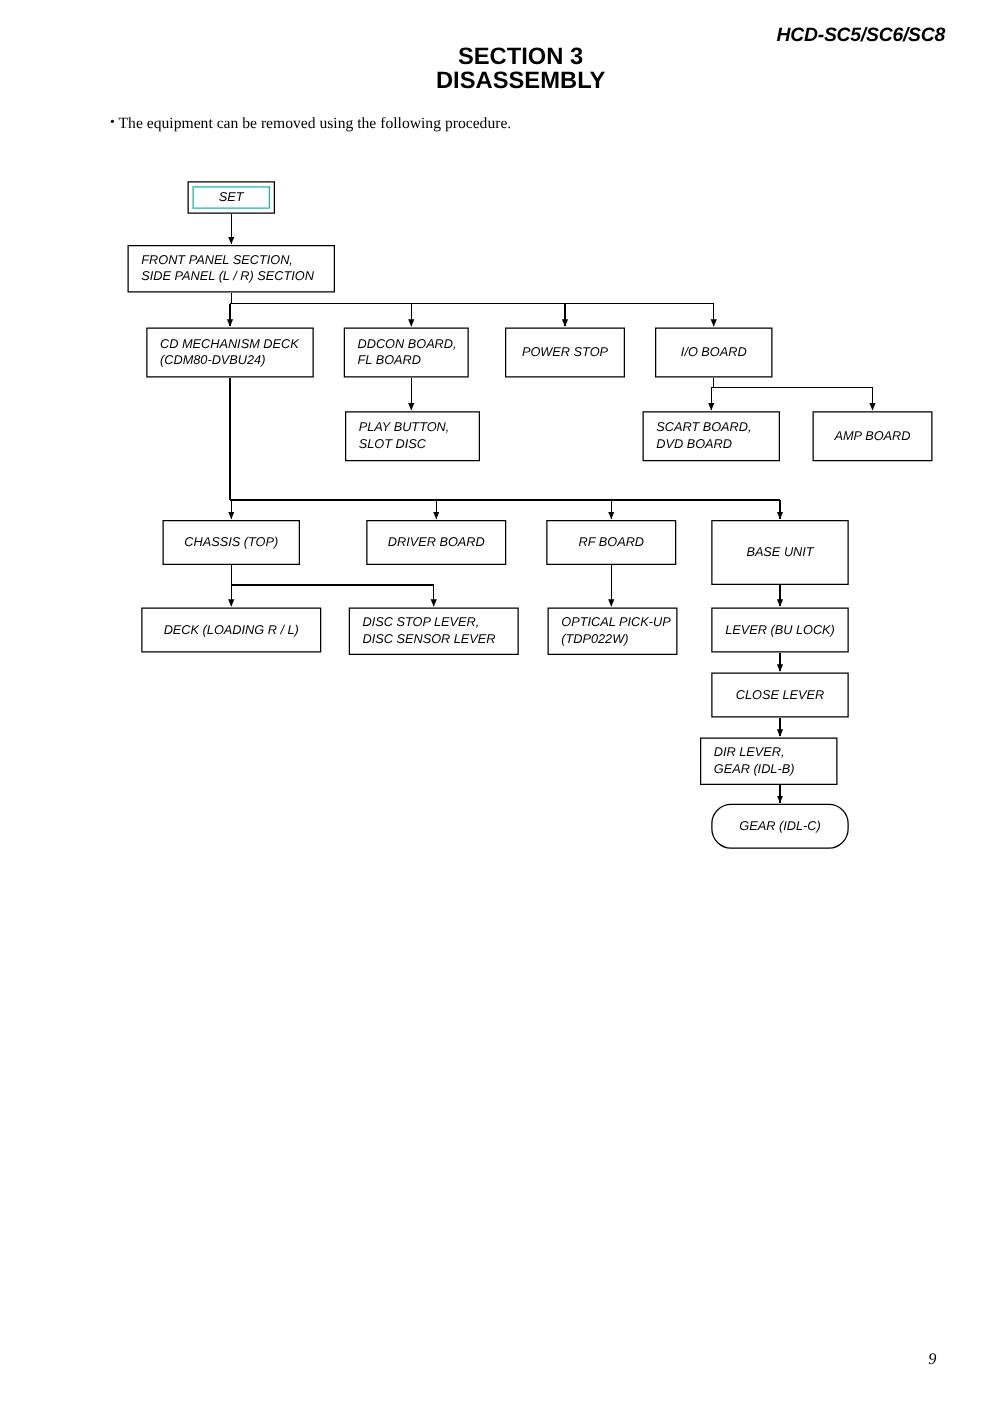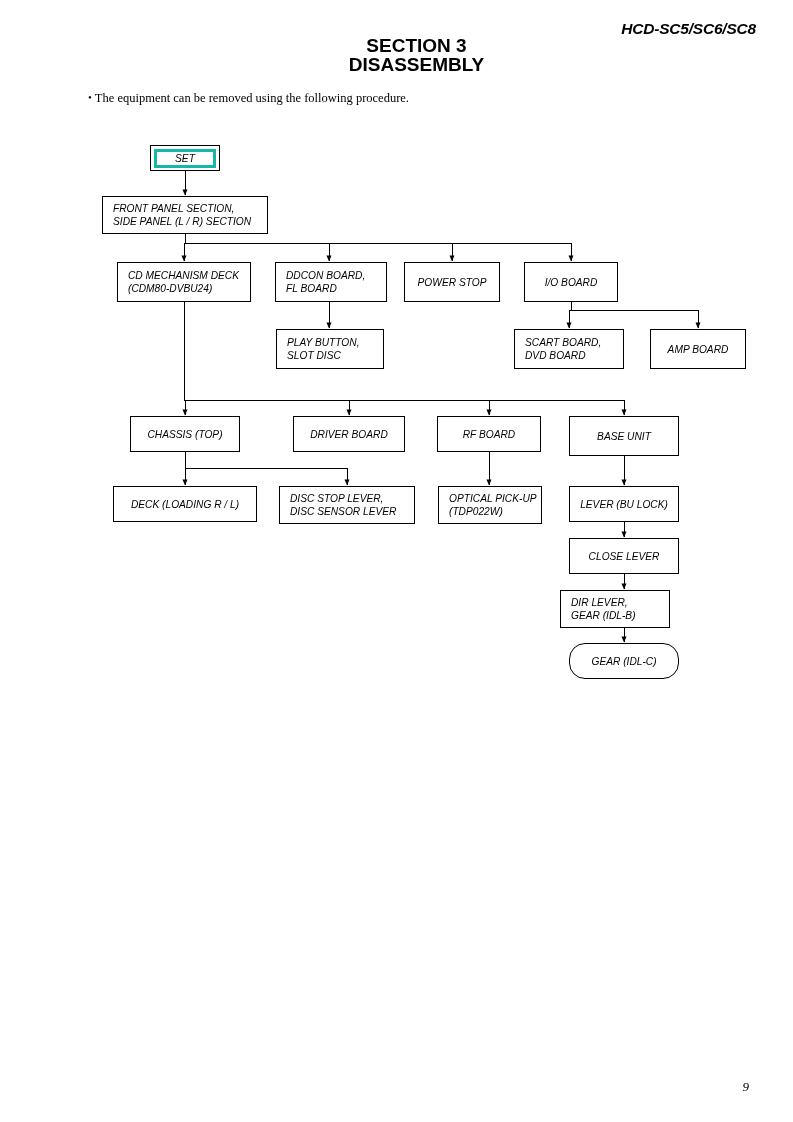"SET" .node.double .inner { border: 3px solid #14b8a6 -> 1px solid #14b8a6 }
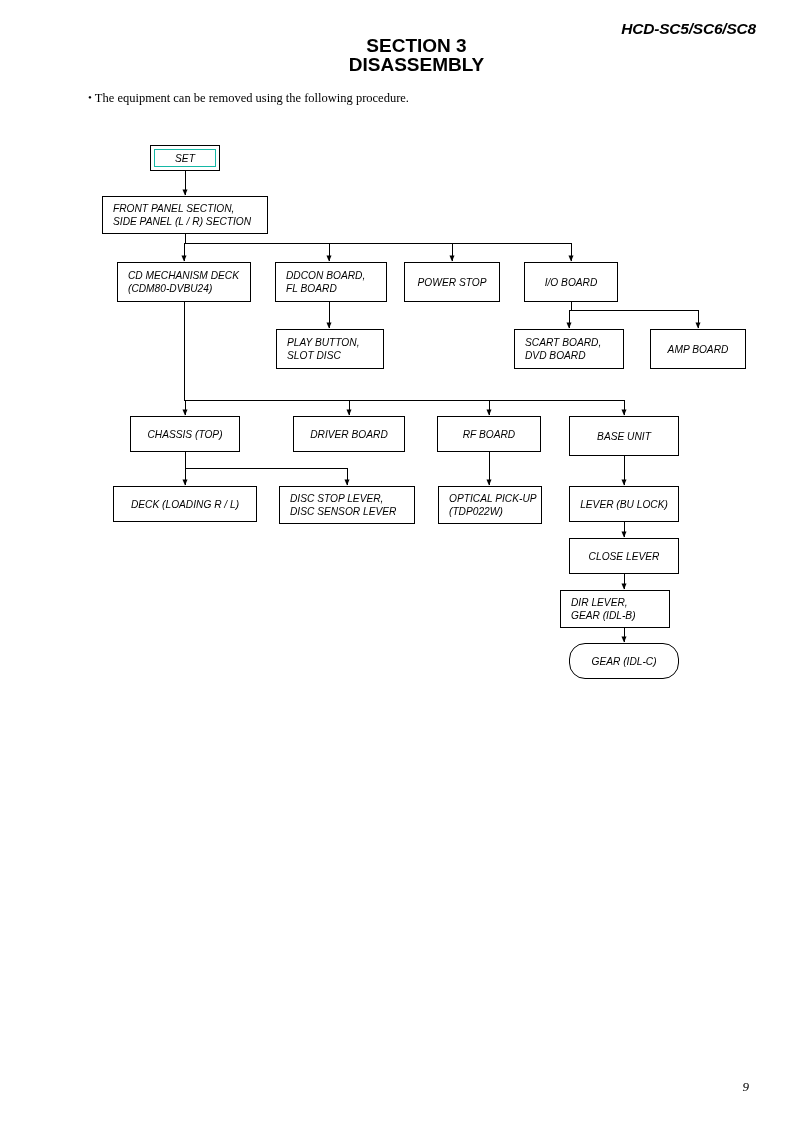"DDCON BOARD," div.node { width: 112px -> 100px }
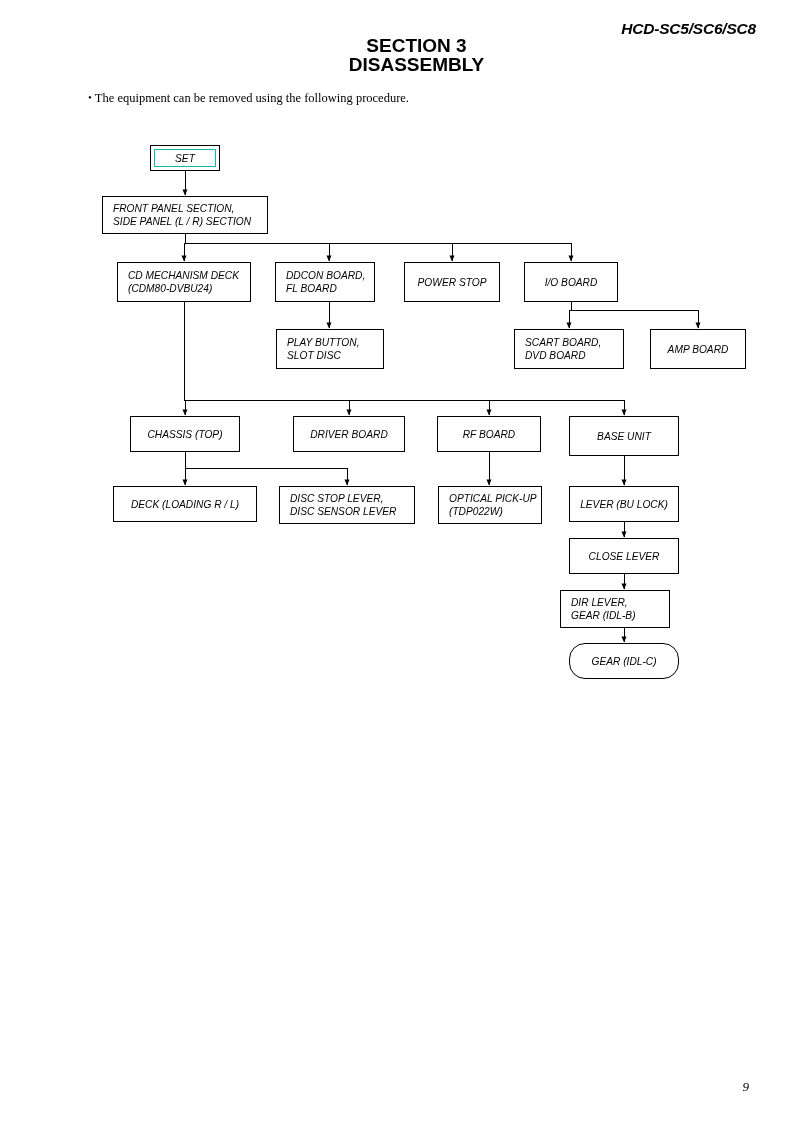"BASE UNIT" div.node { height: 40px -> 52px }
